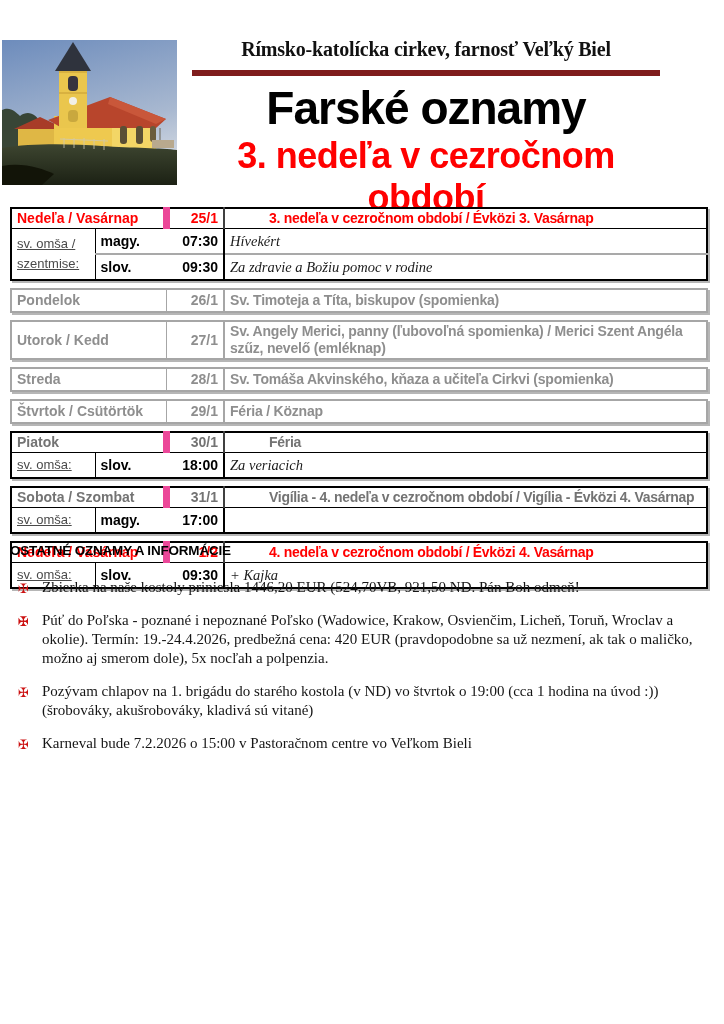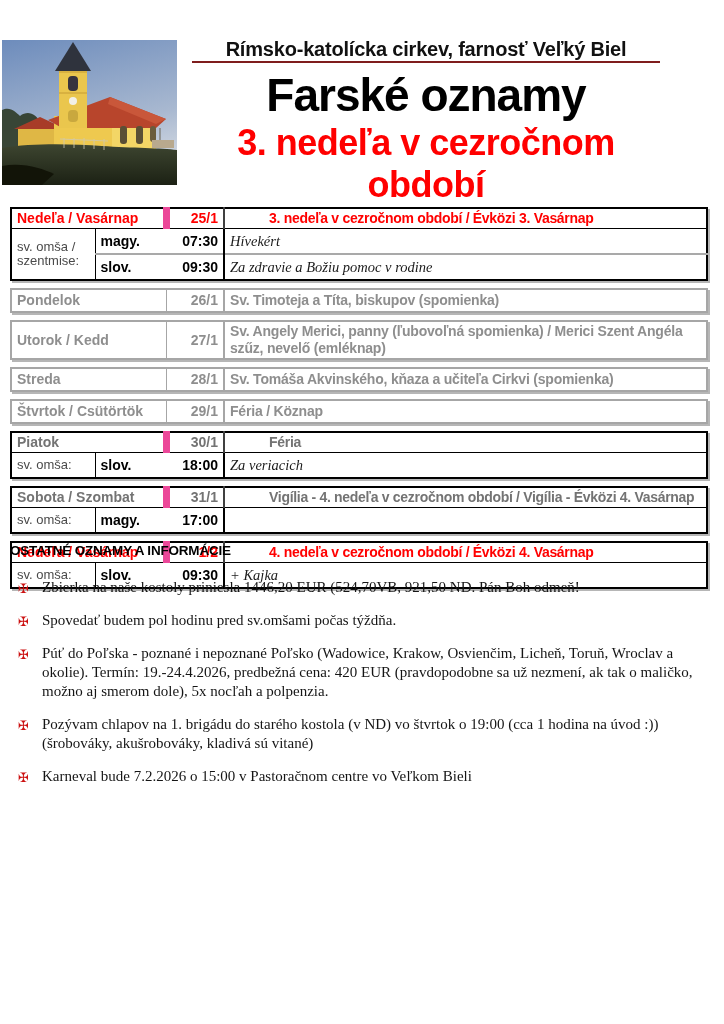"Rímsko-katolícka cirkev, farnosť Veľký" .org-title { border-bottom: 2px solid #7f1d1d -> 6px solid #7f1d1d; font-family: none -> Liberation Serif, serif; padding-bottom: none -> 9px }
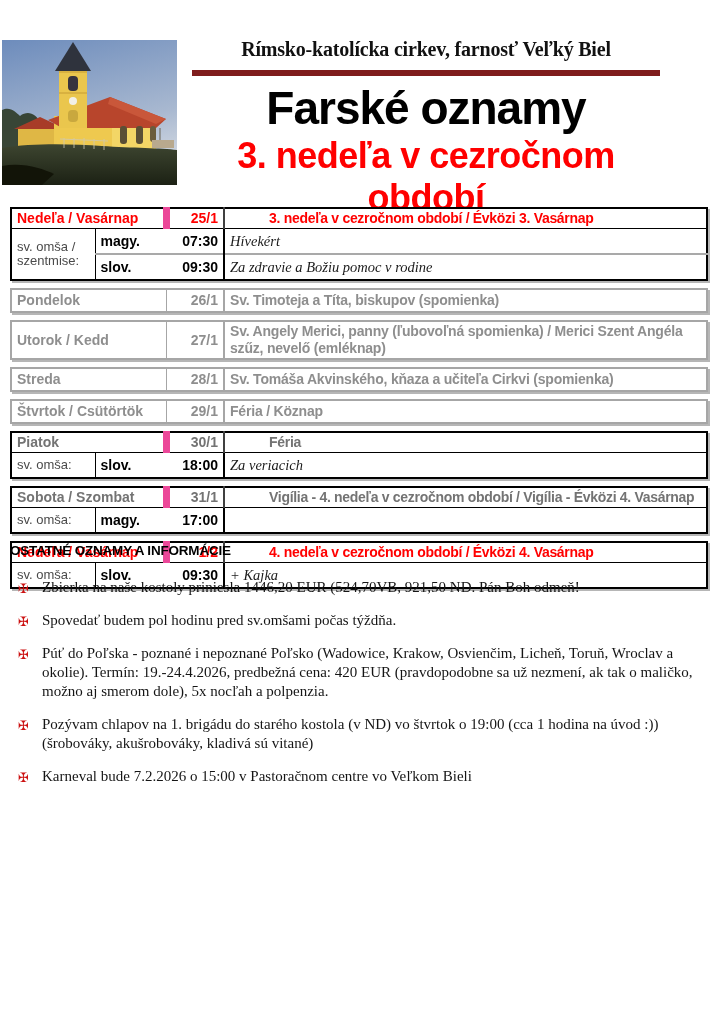"sv. omša / szentmise:" .cell-label { line-height: 14px -> 20px; text-decoration: none -> underline }
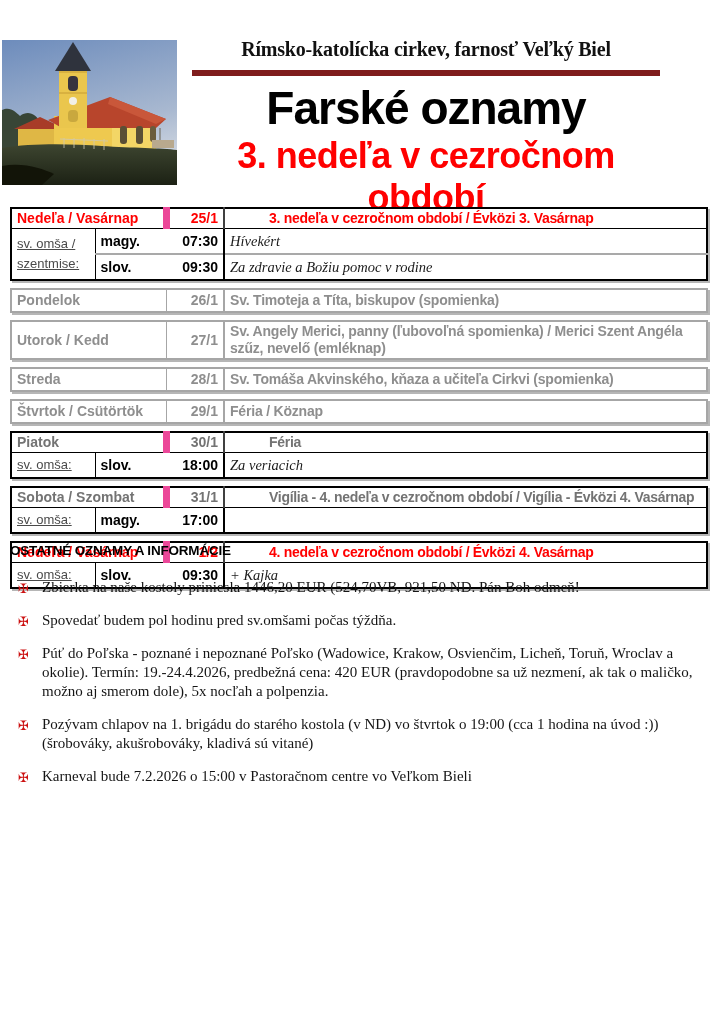"Spovedať budem pol hodinu pred" span { html: <span>Spovedať budem pol hodinu pred sv.omšami počas týždňa.</span> -> none }
